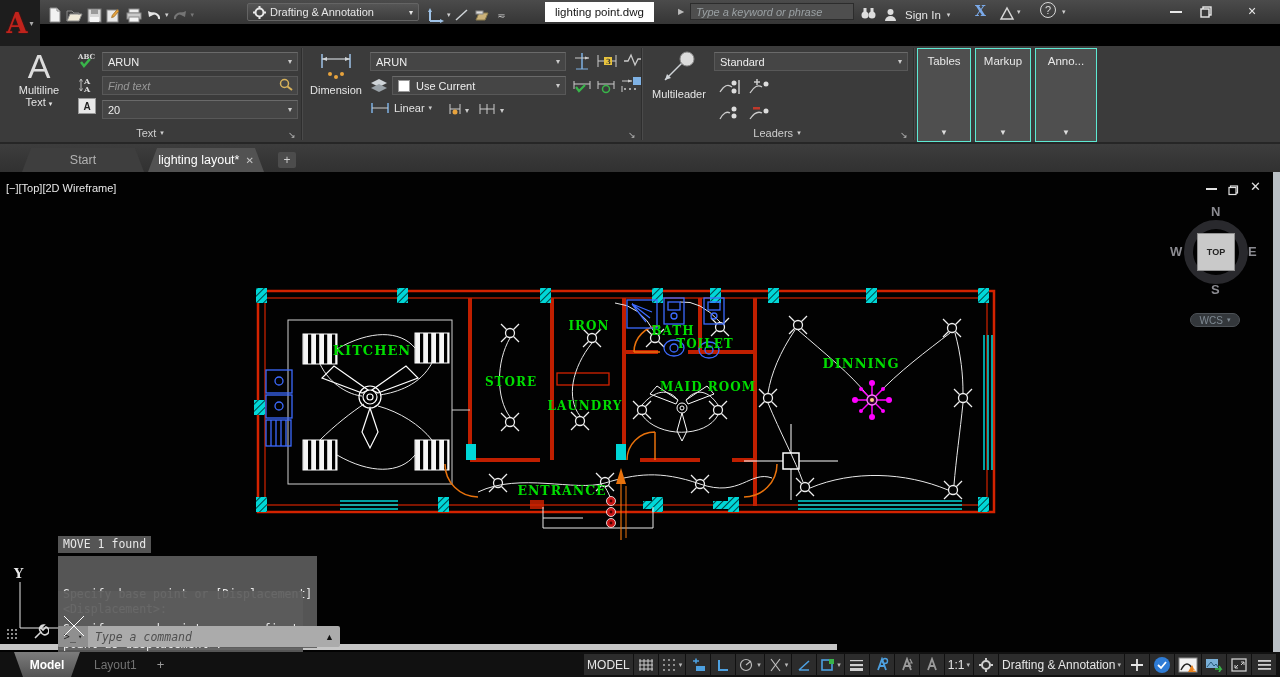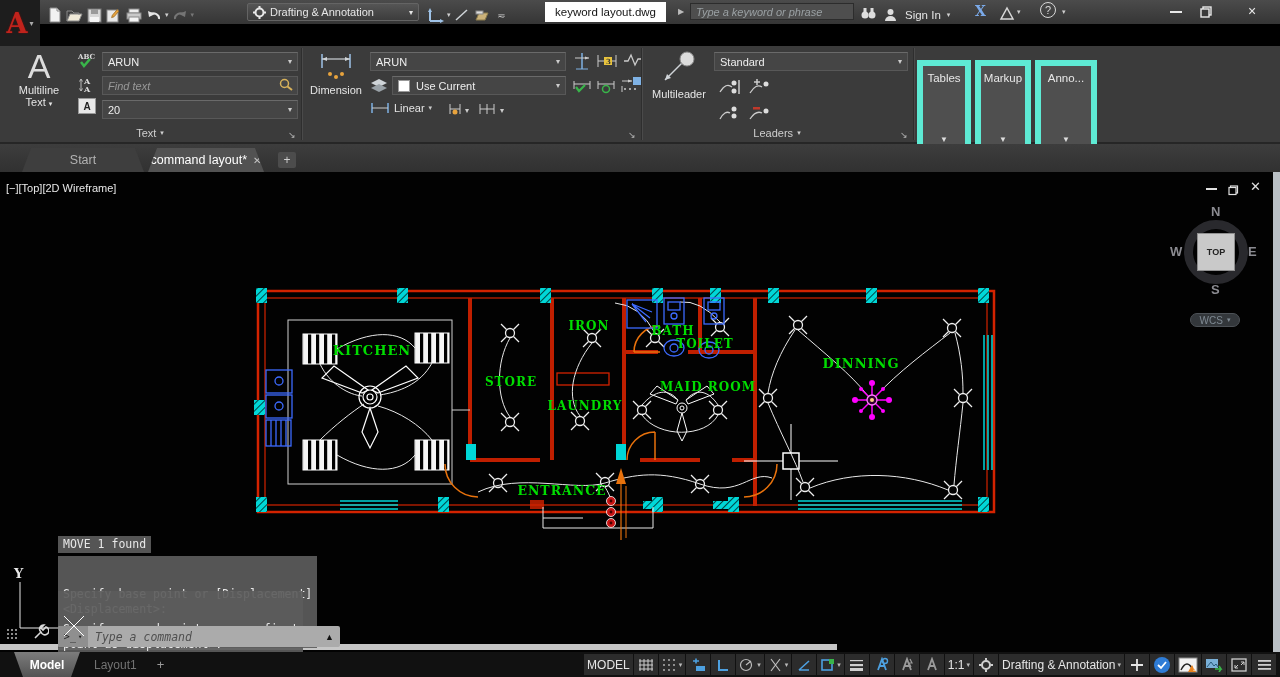"keyword layout.dwg" span { text: keyword layout.dwg -> lighting point.dwg }
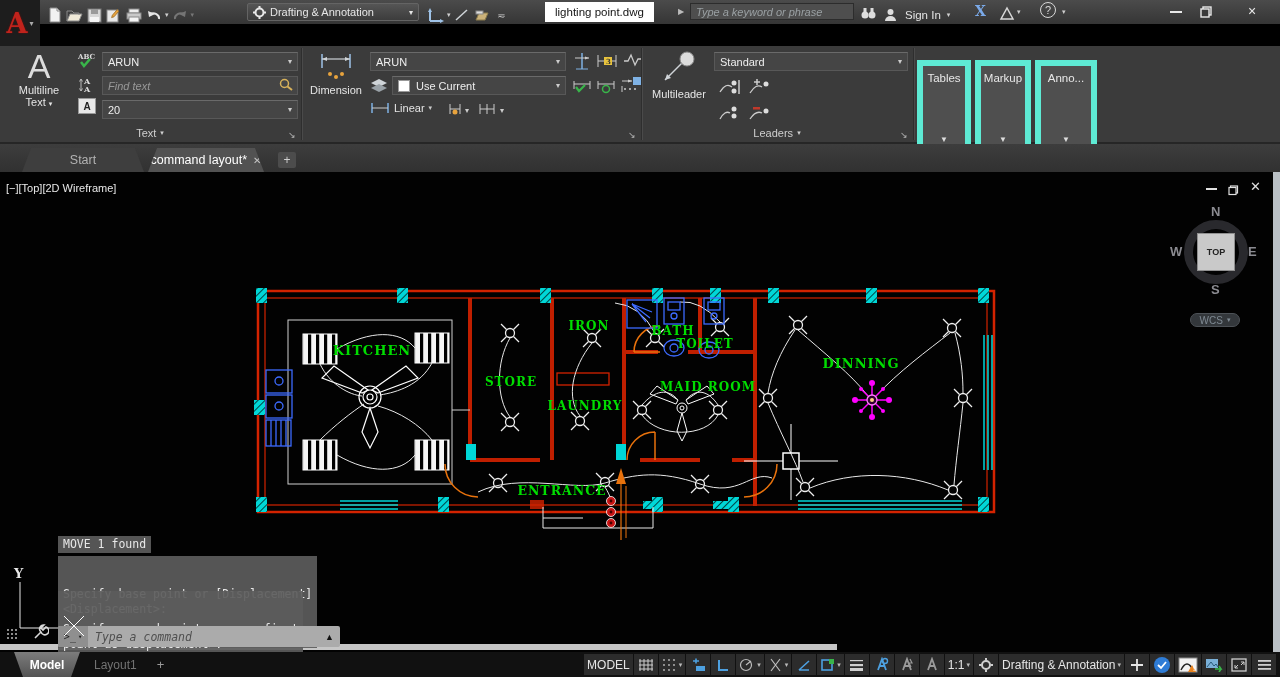"Tables" .tile { border: 6px solid #5eead4 -> 1px solid #5eead4; margin-top: 12px -> none }
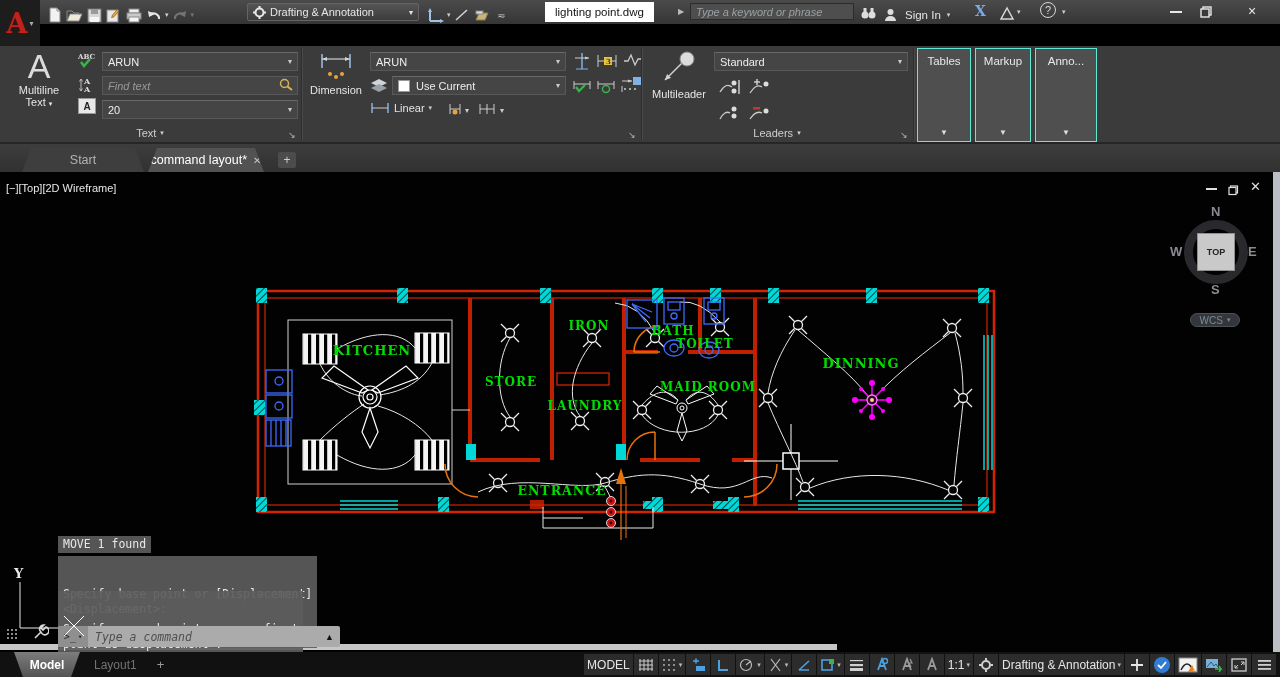"command layout*" span { text: command -> lighting }
